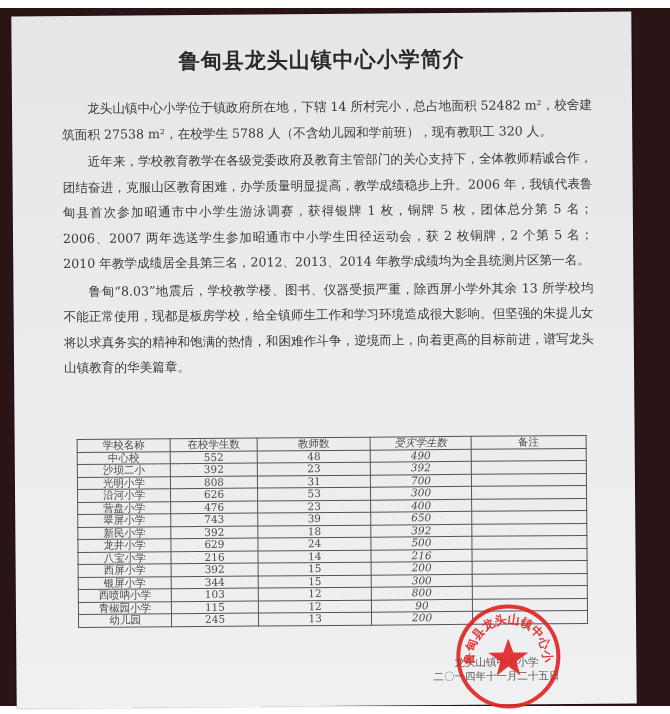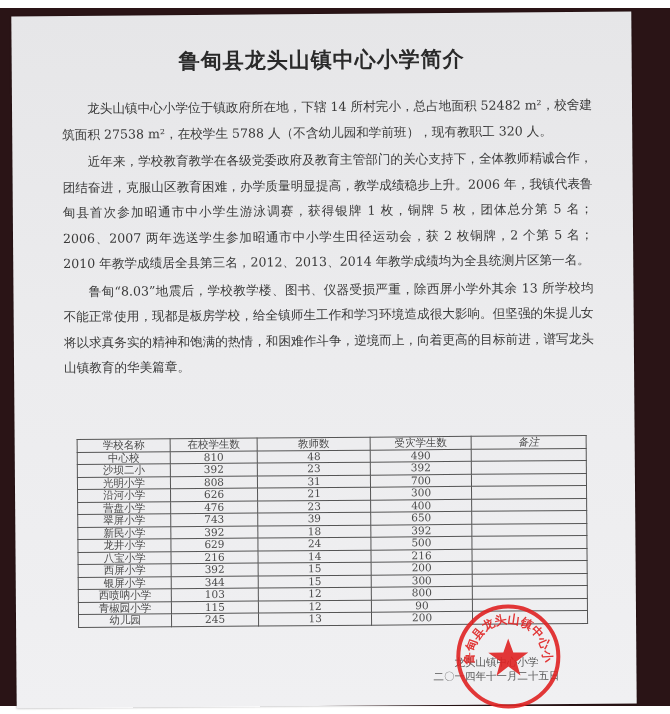"受灾学生数" table.schools th.c4, table.schools td.c4 { font-style: none -> italic }
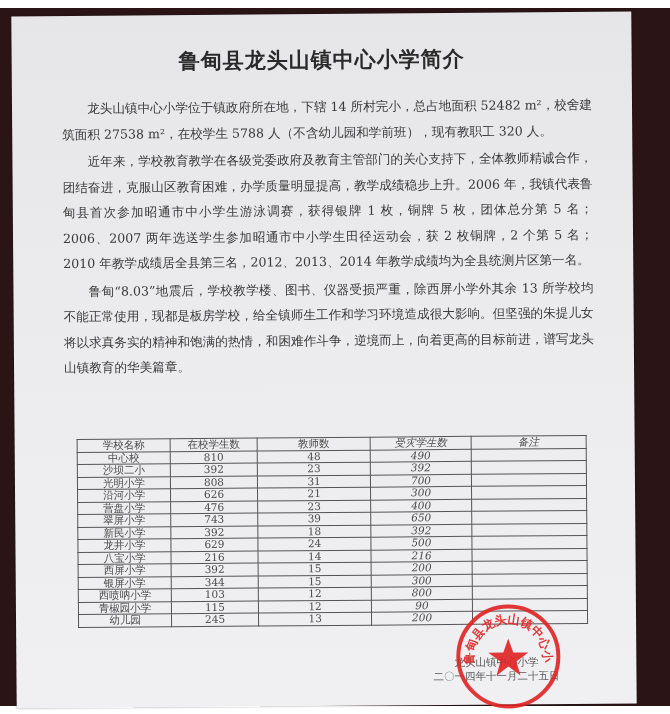"备注" table.schools th.c5, table.schools td.c5 { font-style: italic -> none }
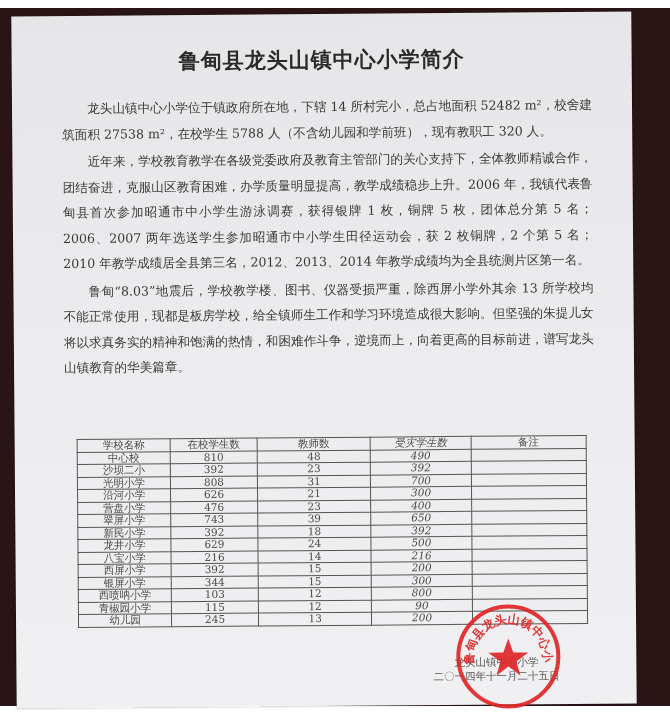"810" td.c2 { text: 810 -> 552 }
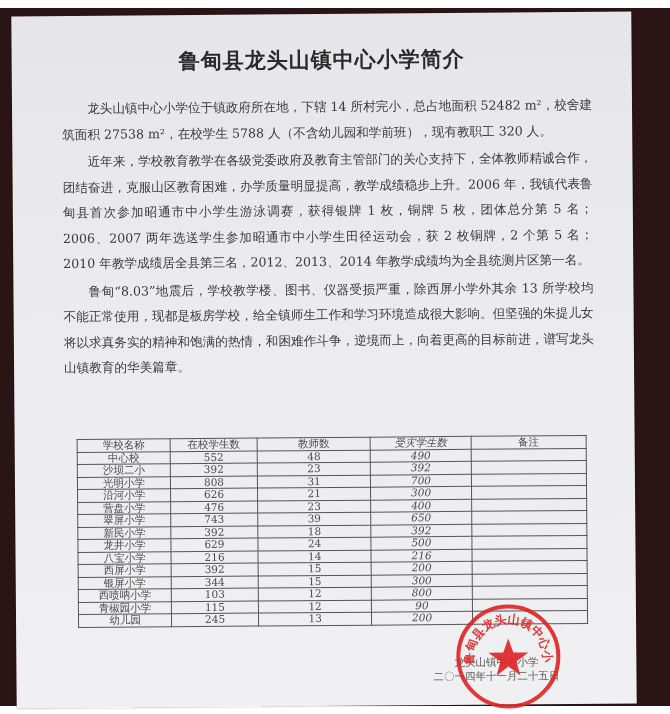"21" td.c3 { text: 21 -> 53 }
